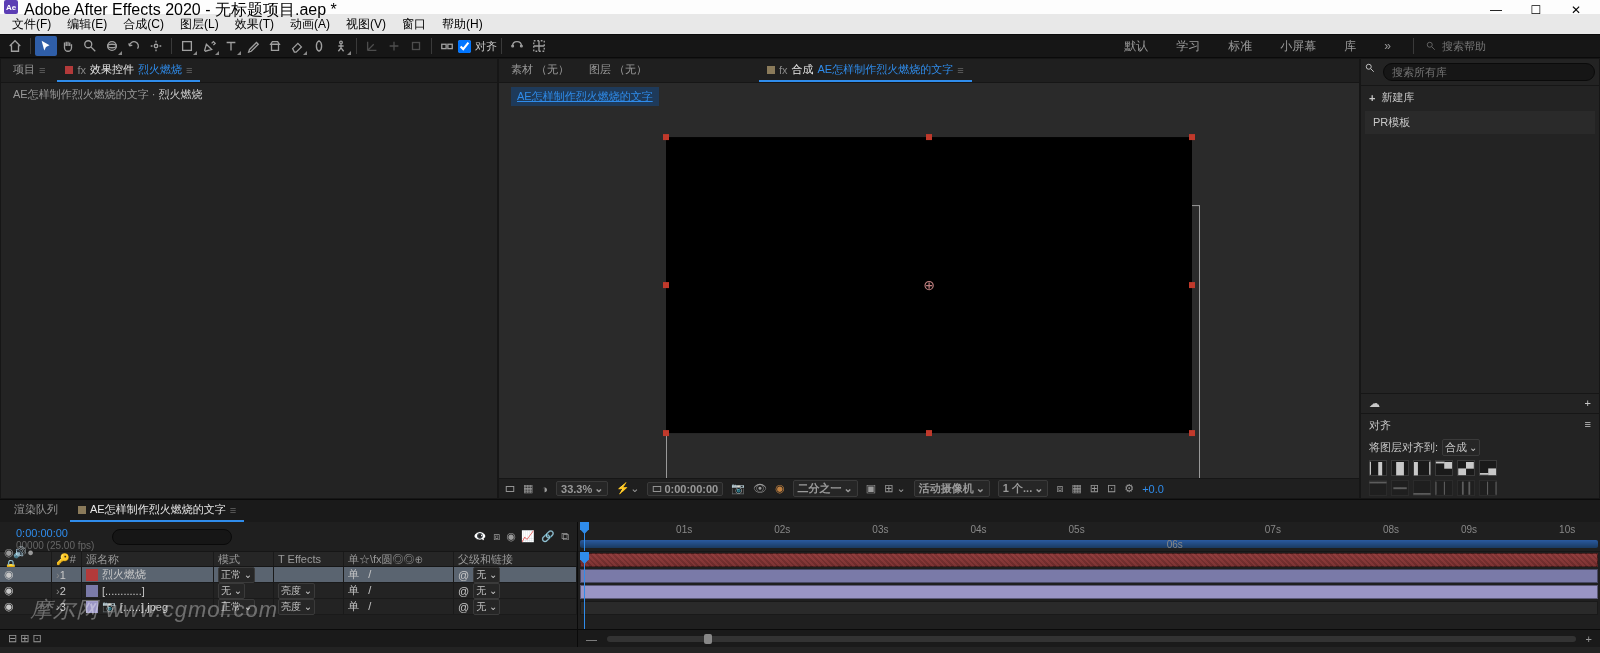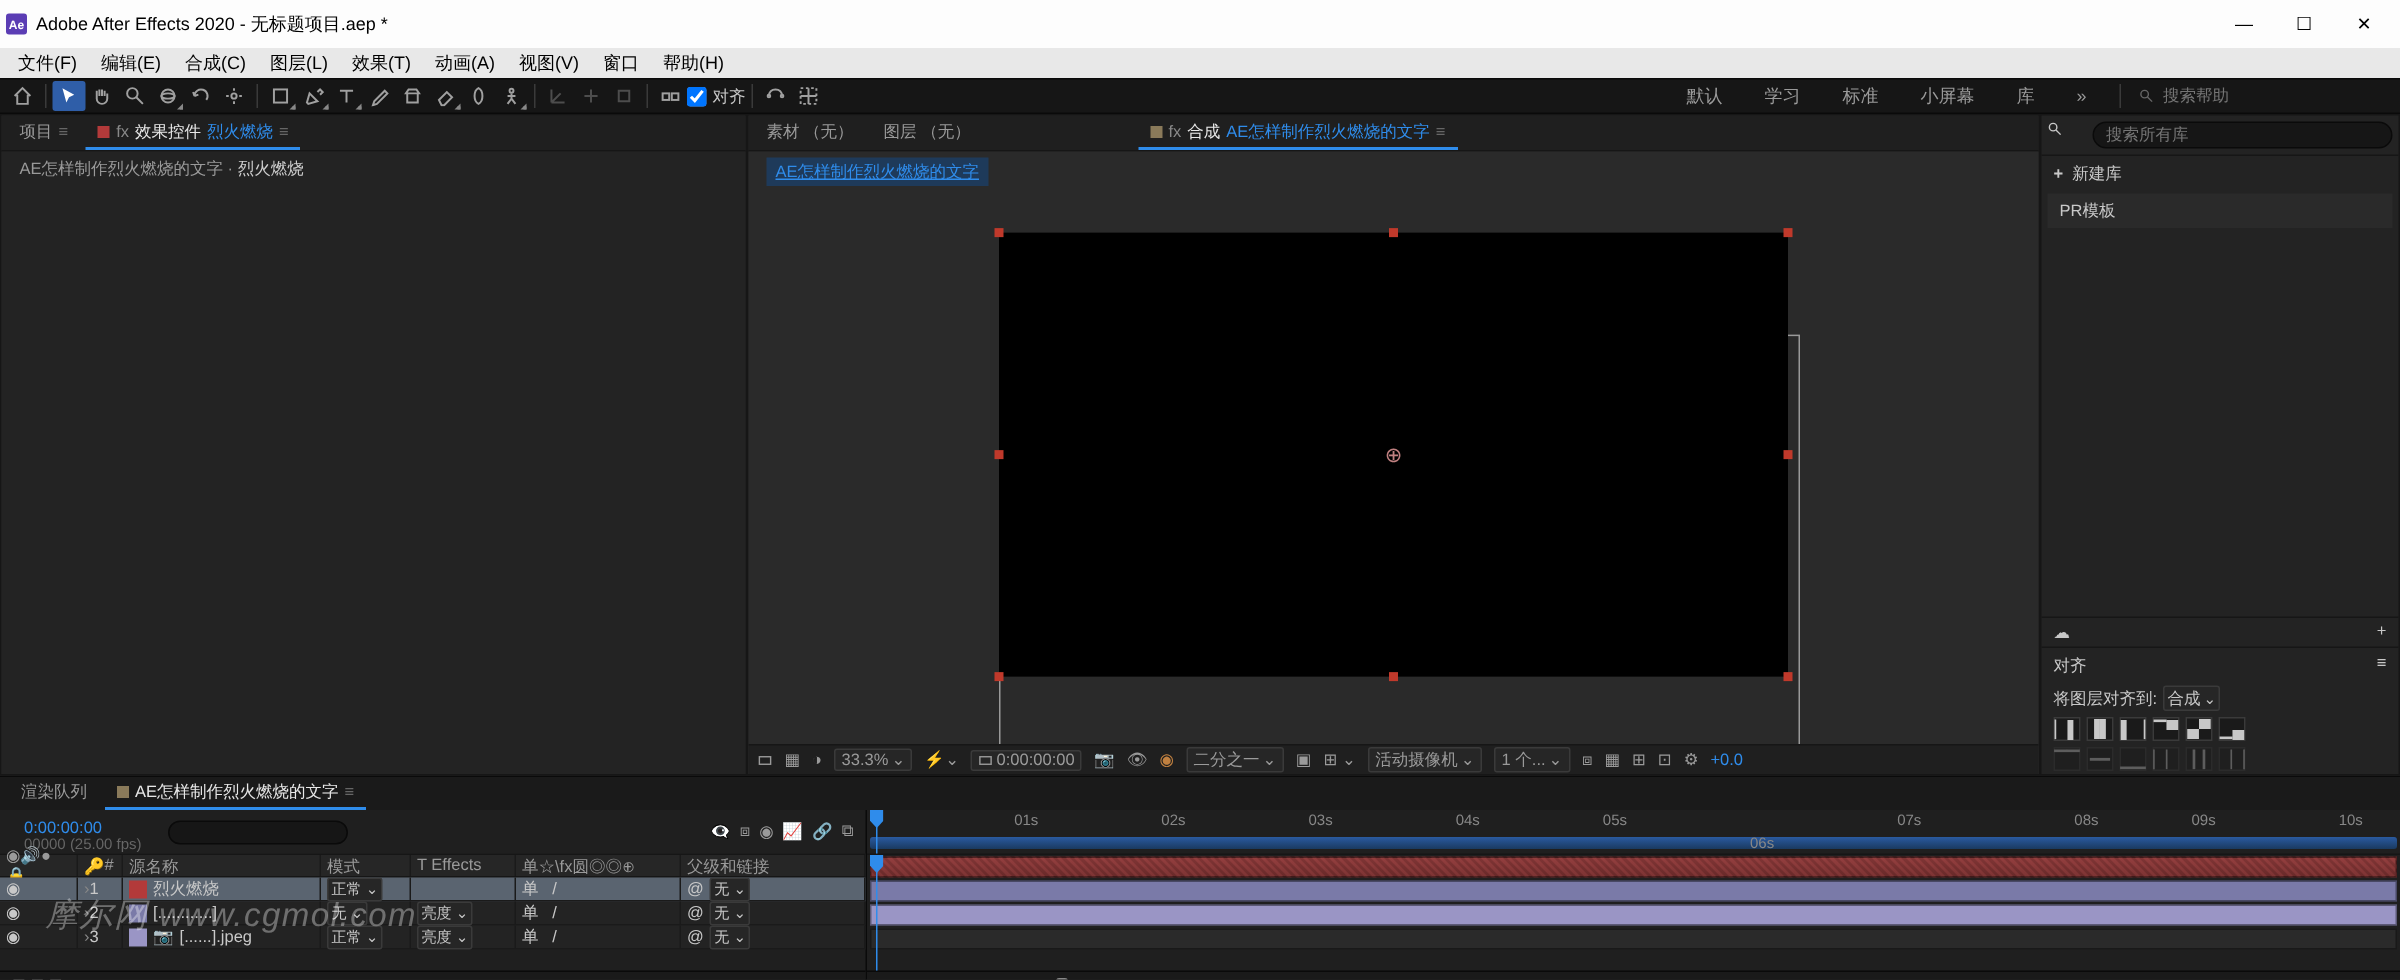"Ae" .titlebar { align-items: center -> flex-start; height: 32px -> 14px }
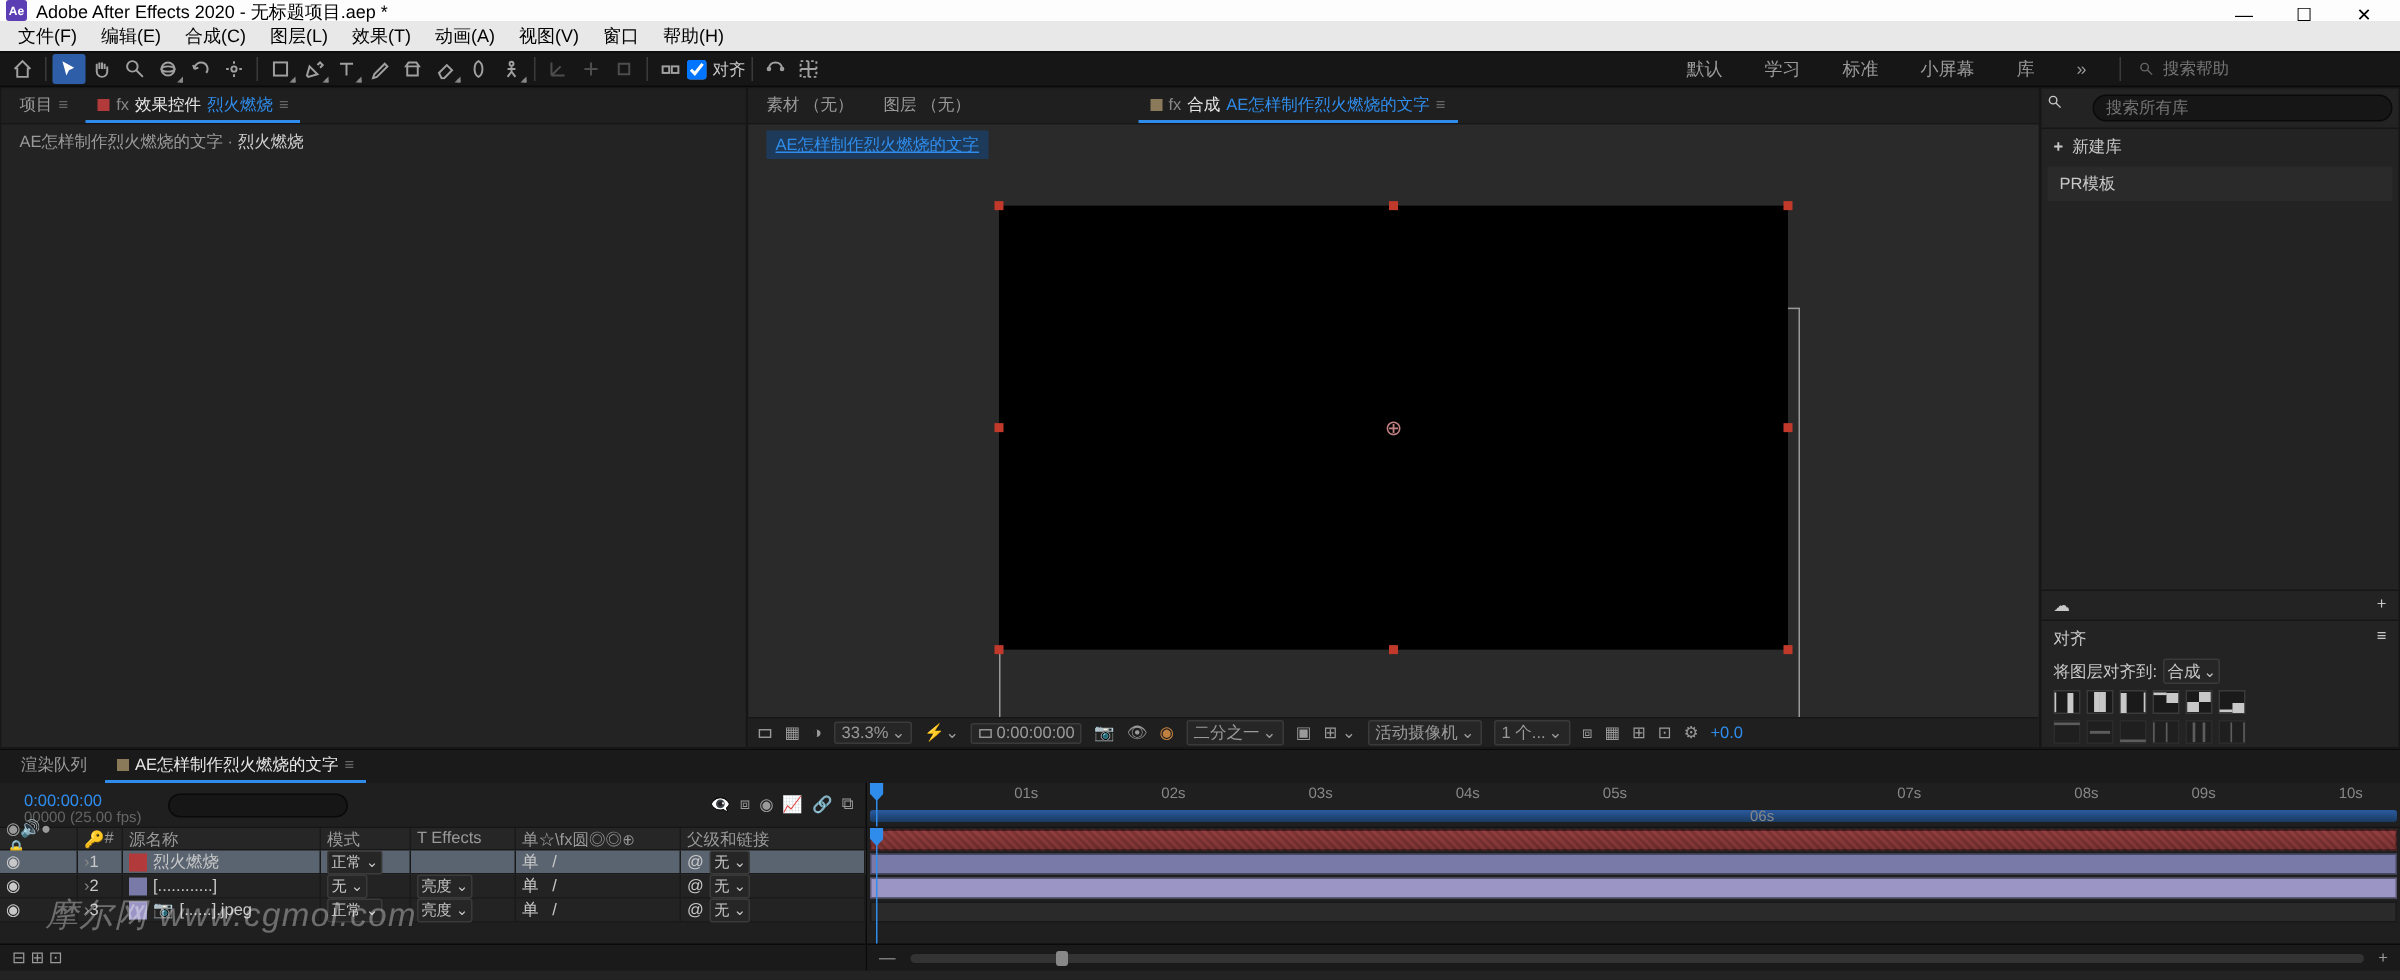"Adobe After Effects 2020 -" .titlebar .title { font-size: 12px -> 16px }
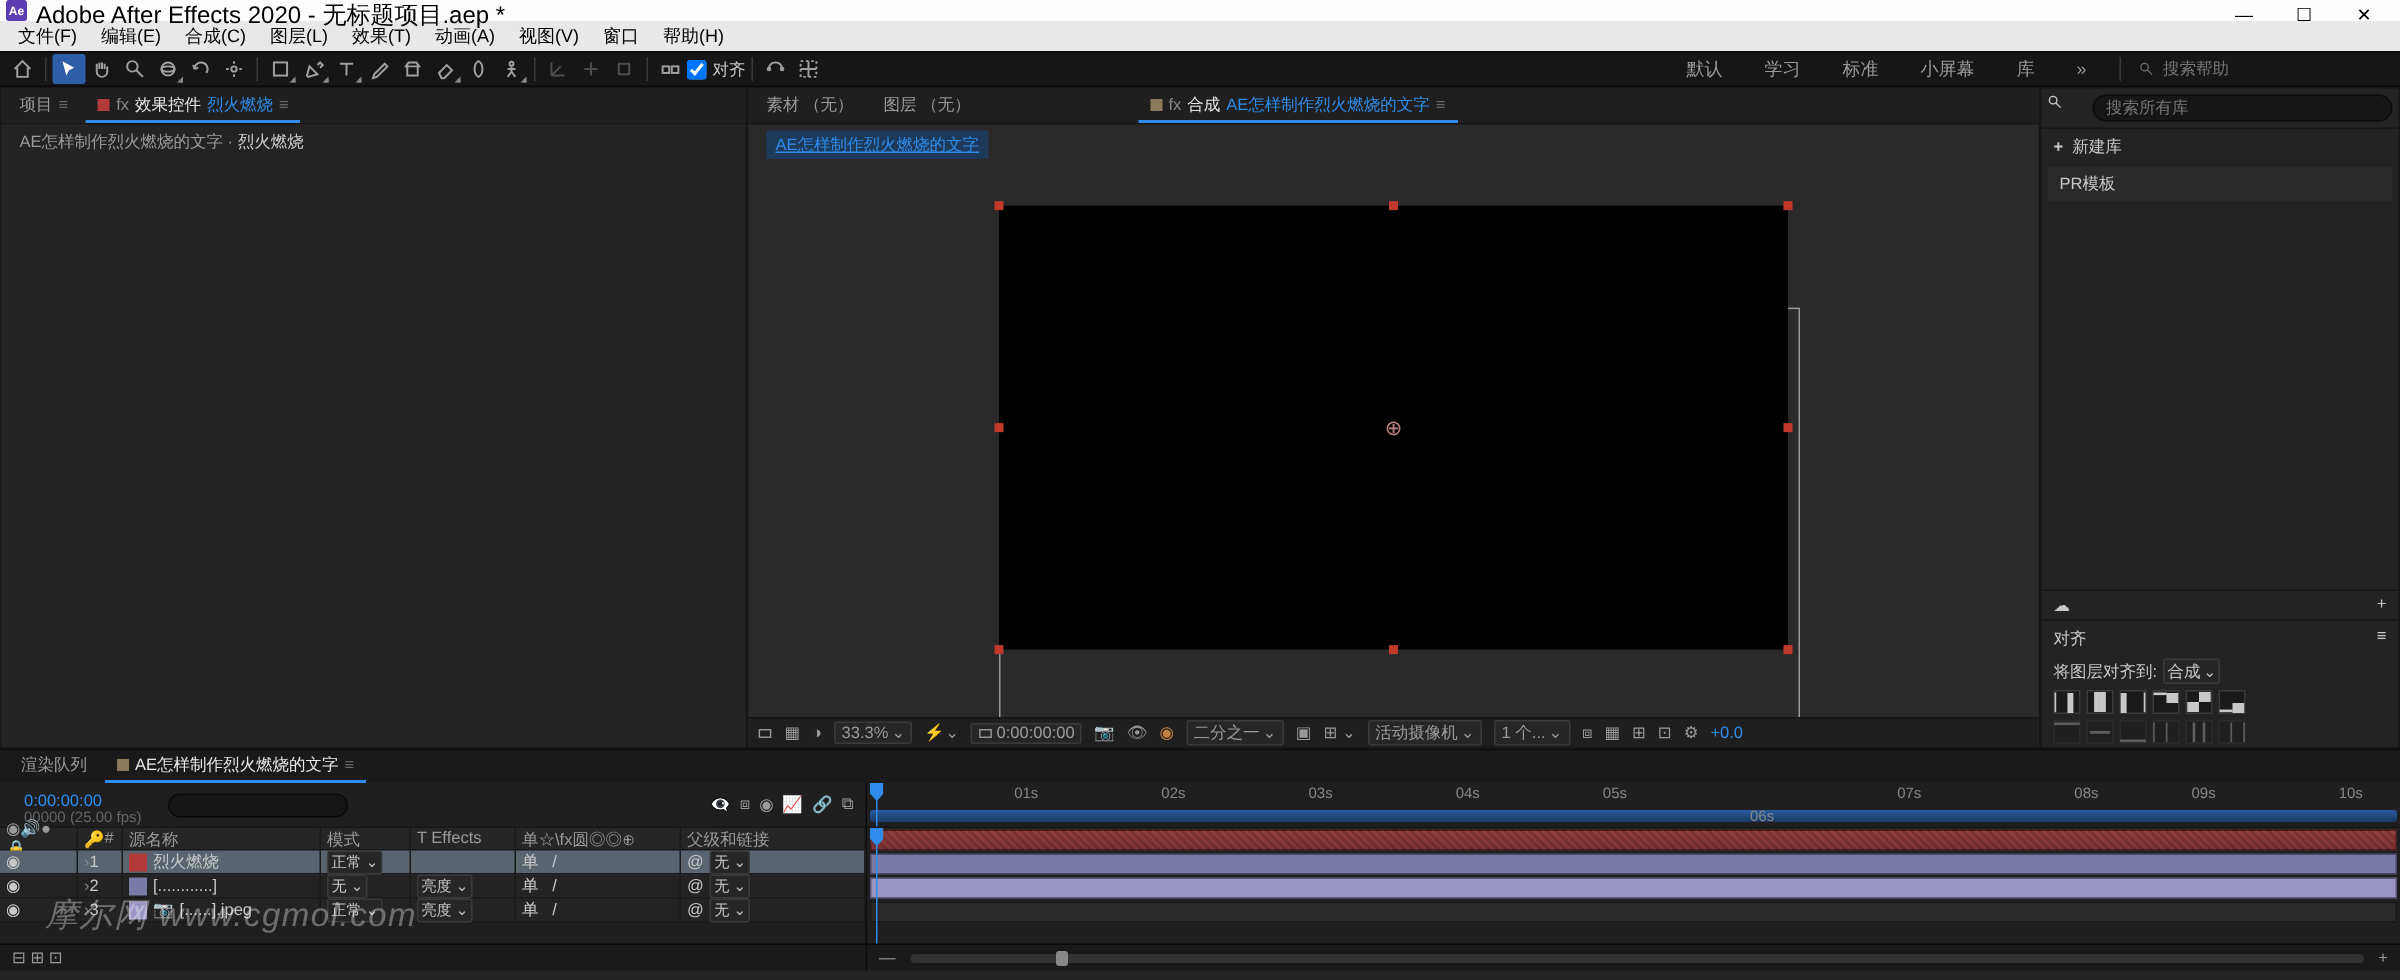"搜索所有库" .lib-search { gap: 20px -> 8px }
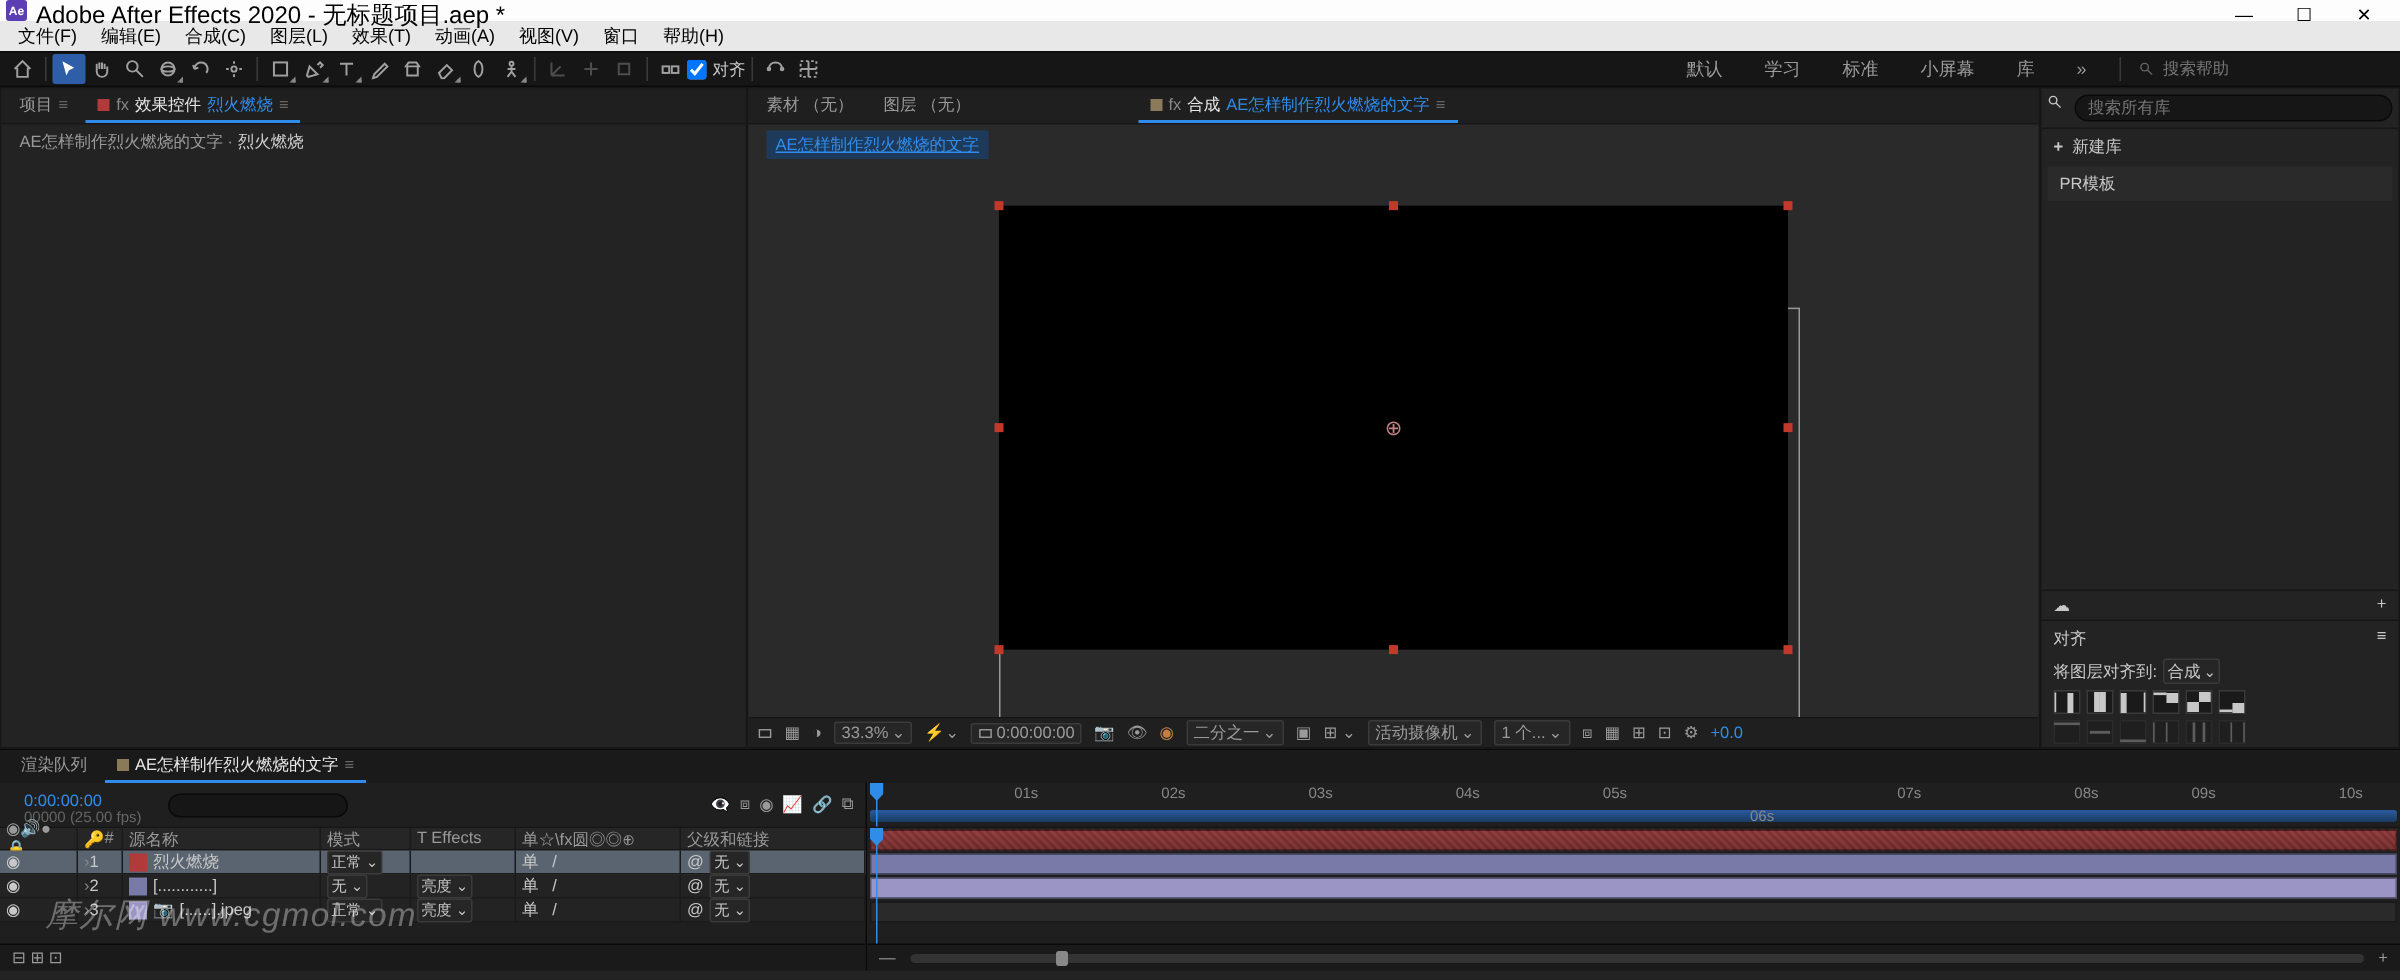"33.3%" .vf-sel { font-weight: none -> bold }
